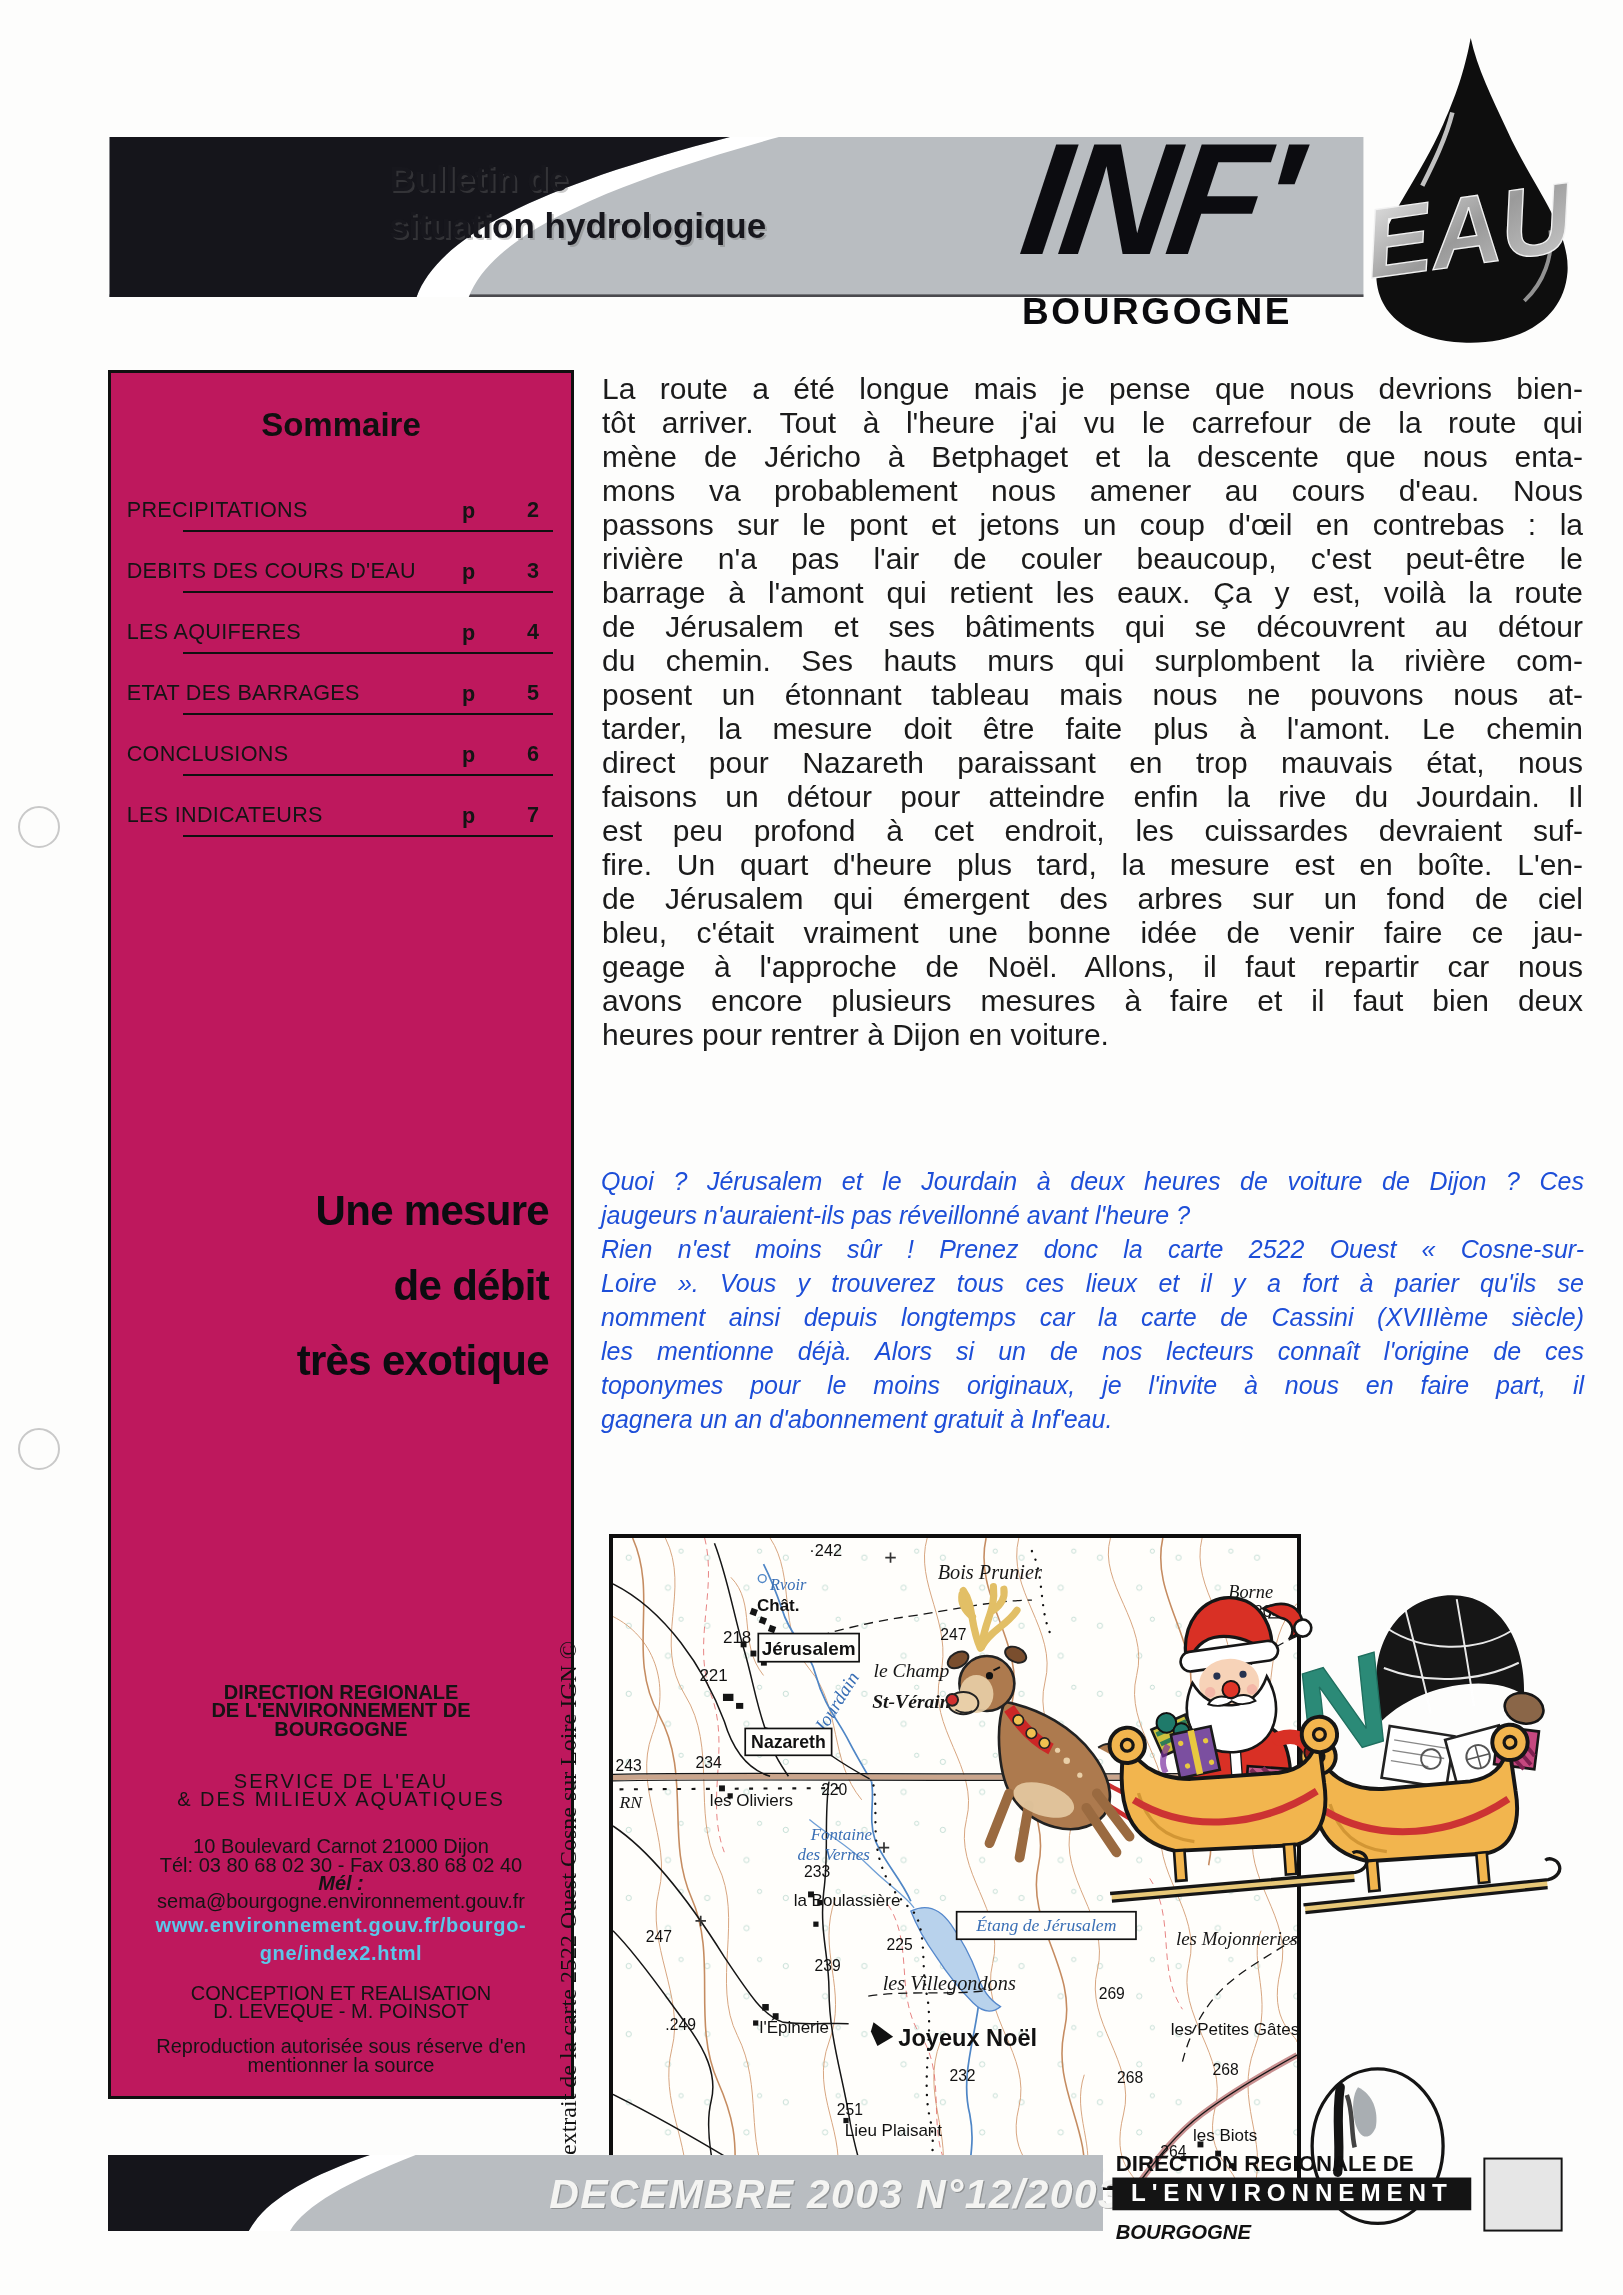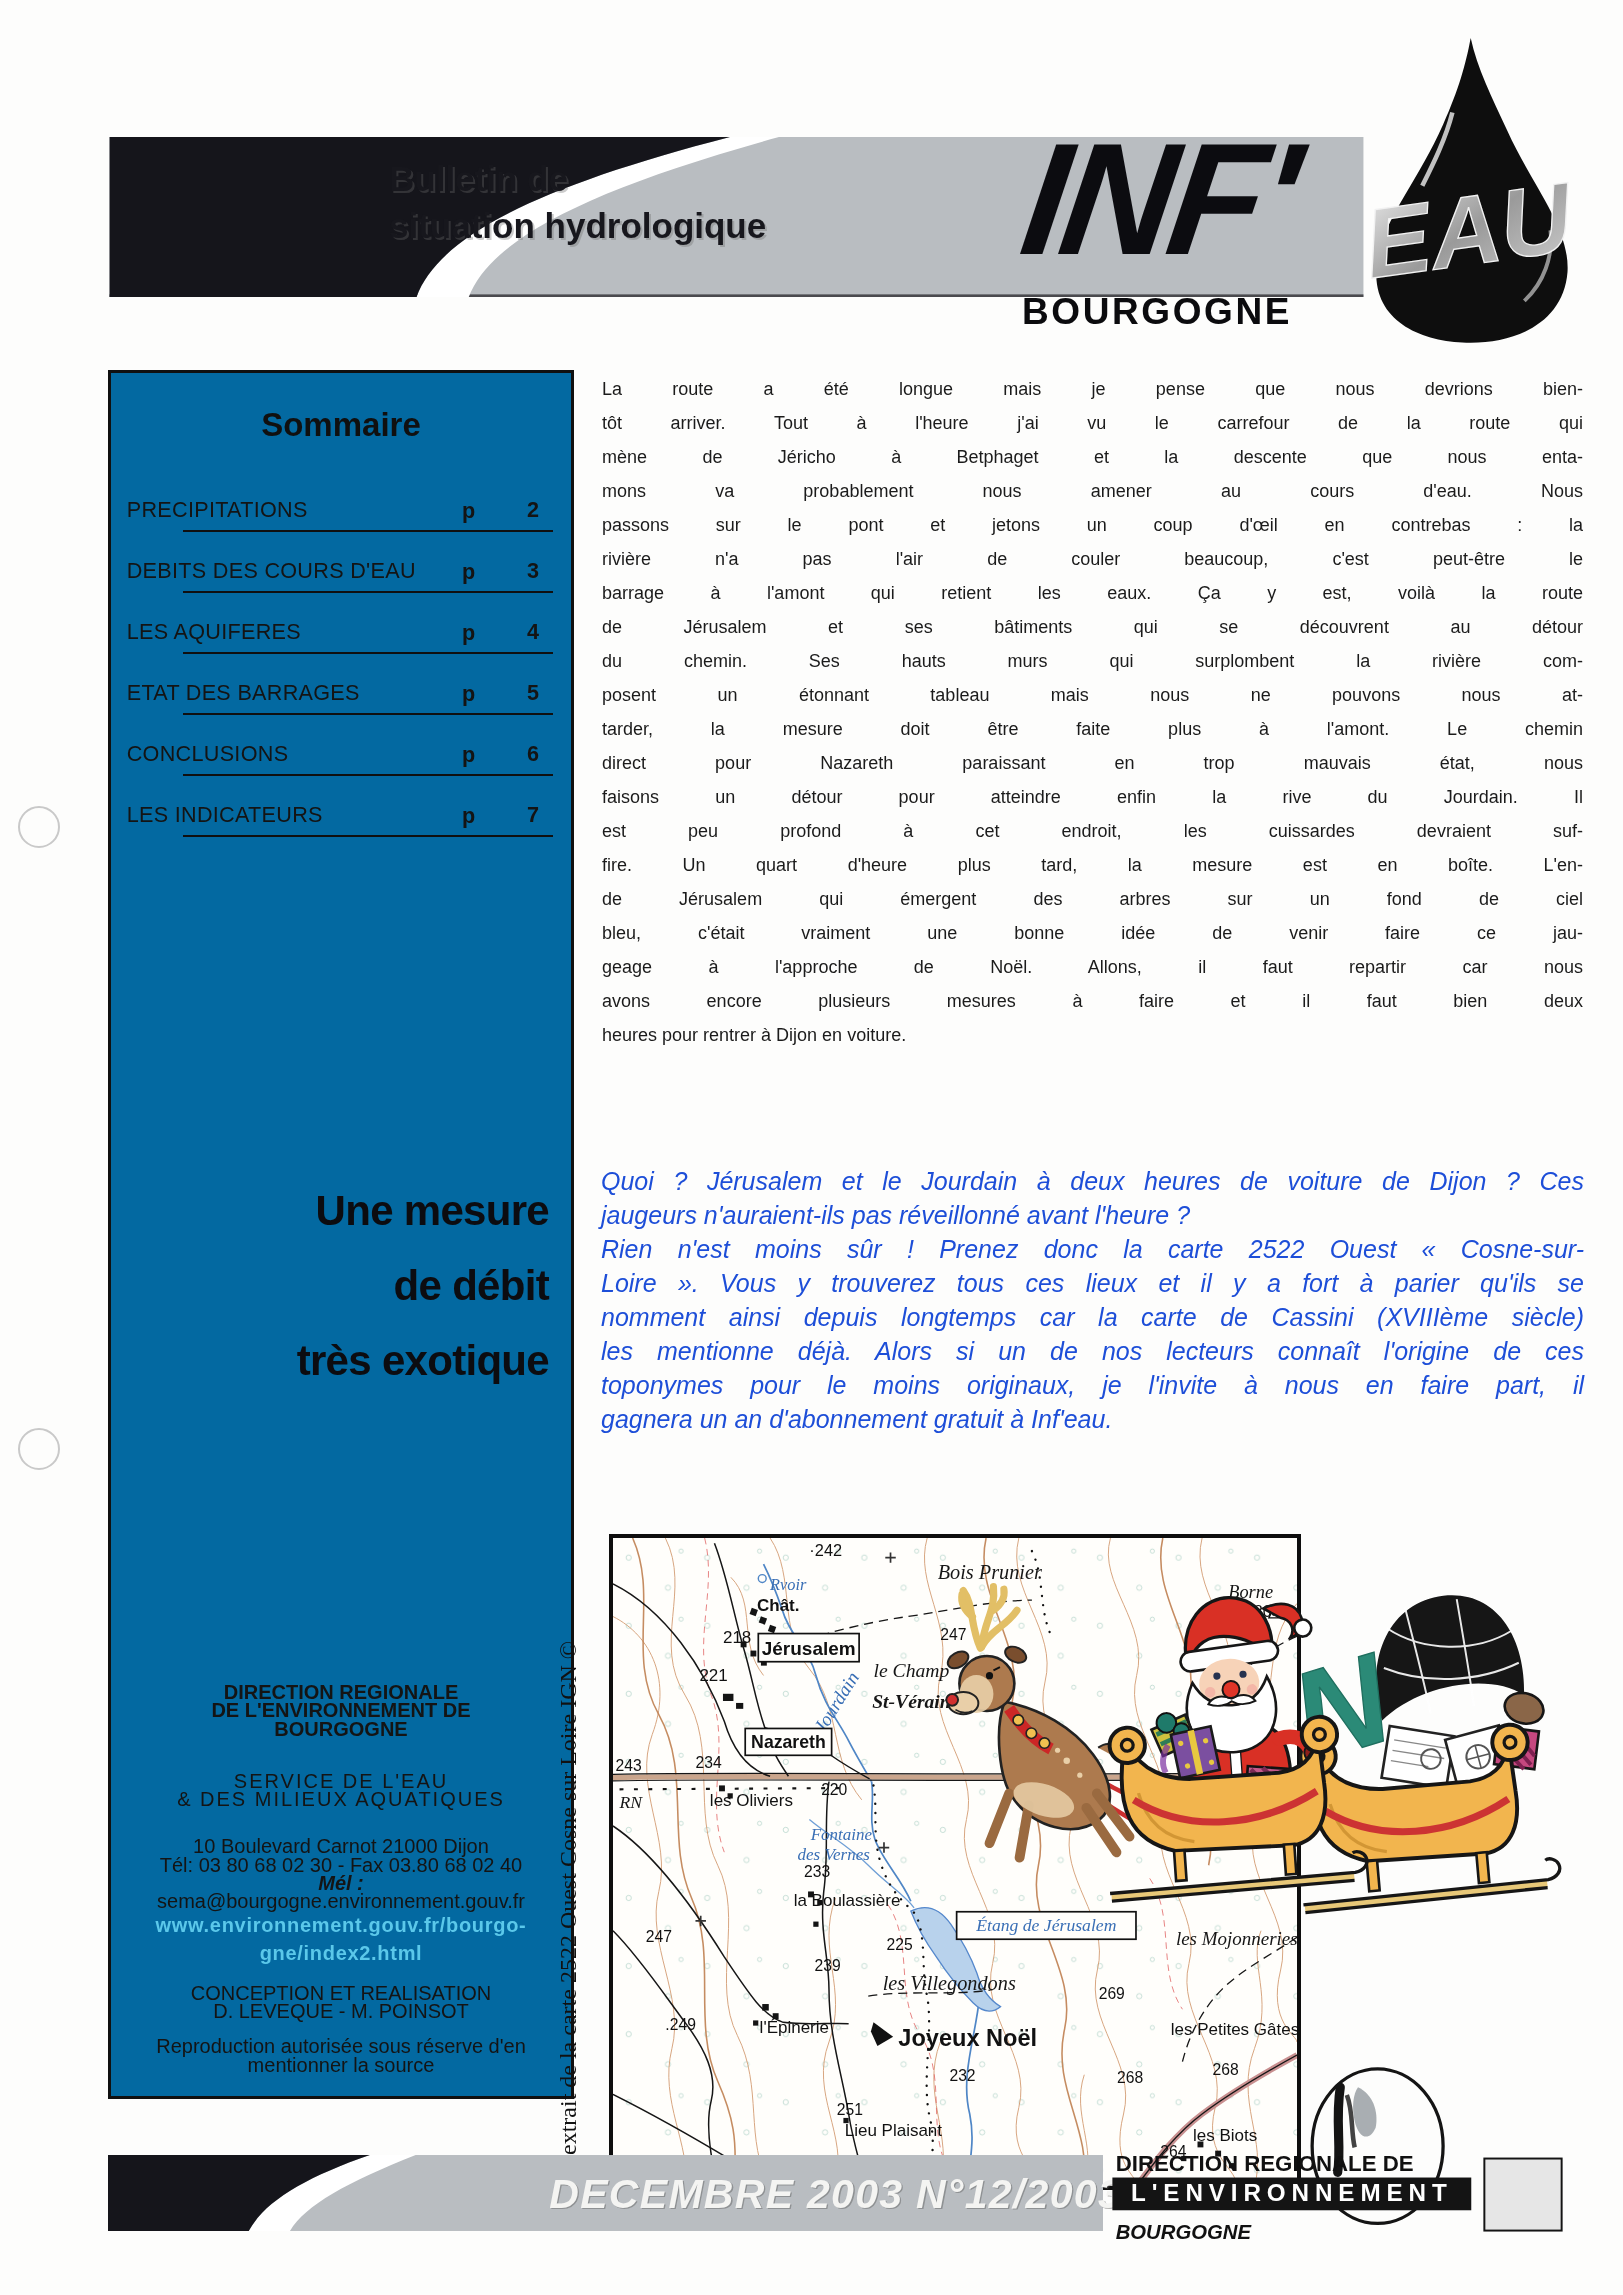"La route a été longue" .body-text .ln { font-size: 18px -> 30px }
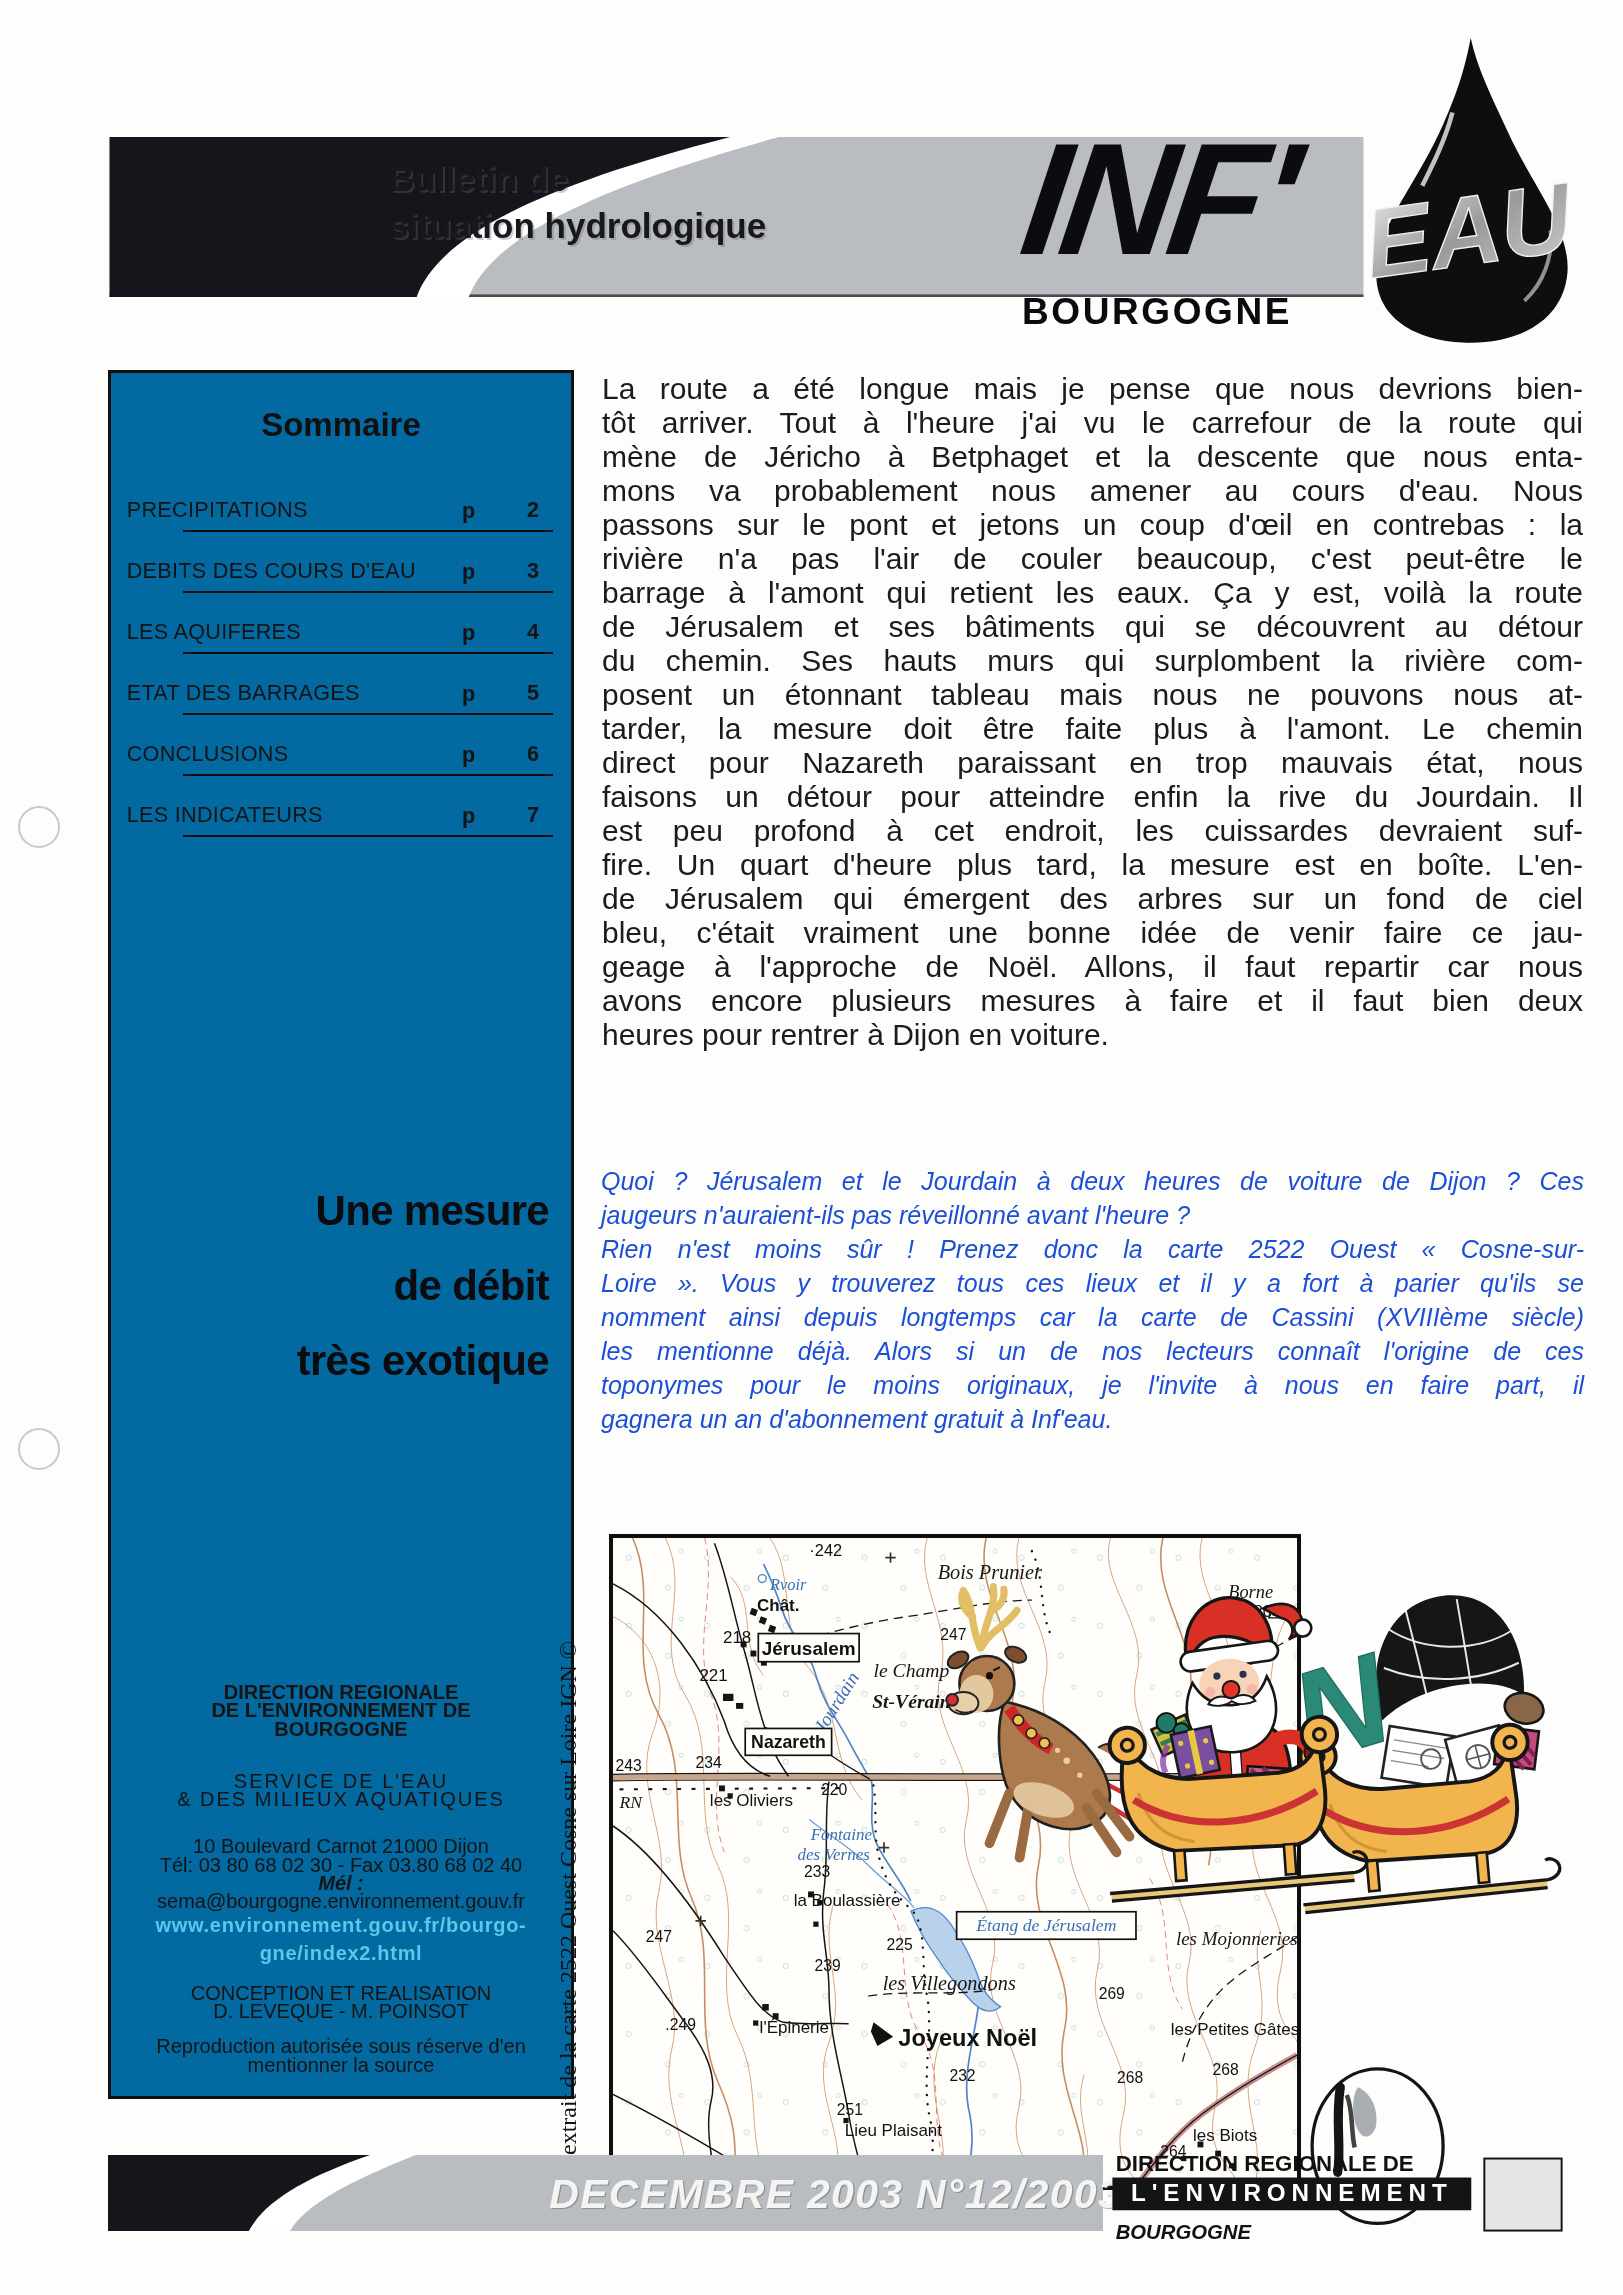"Sommaire" .leftcol { background: #0369a1 -> #be185d }
